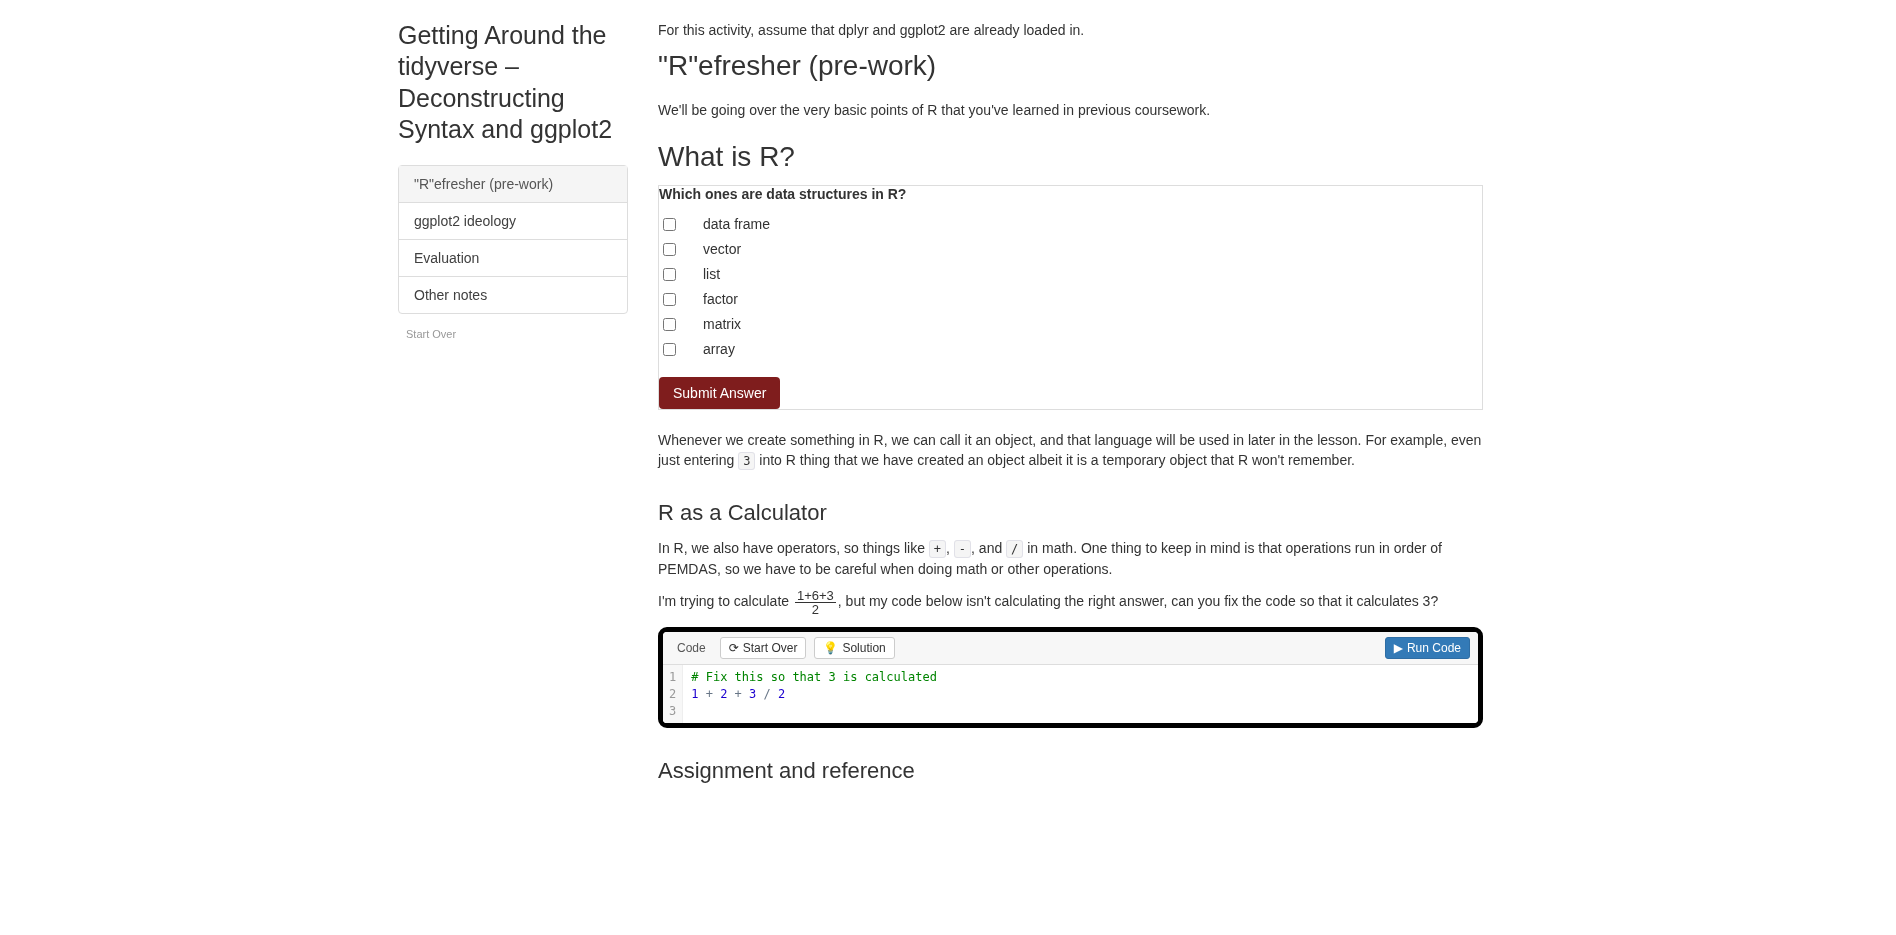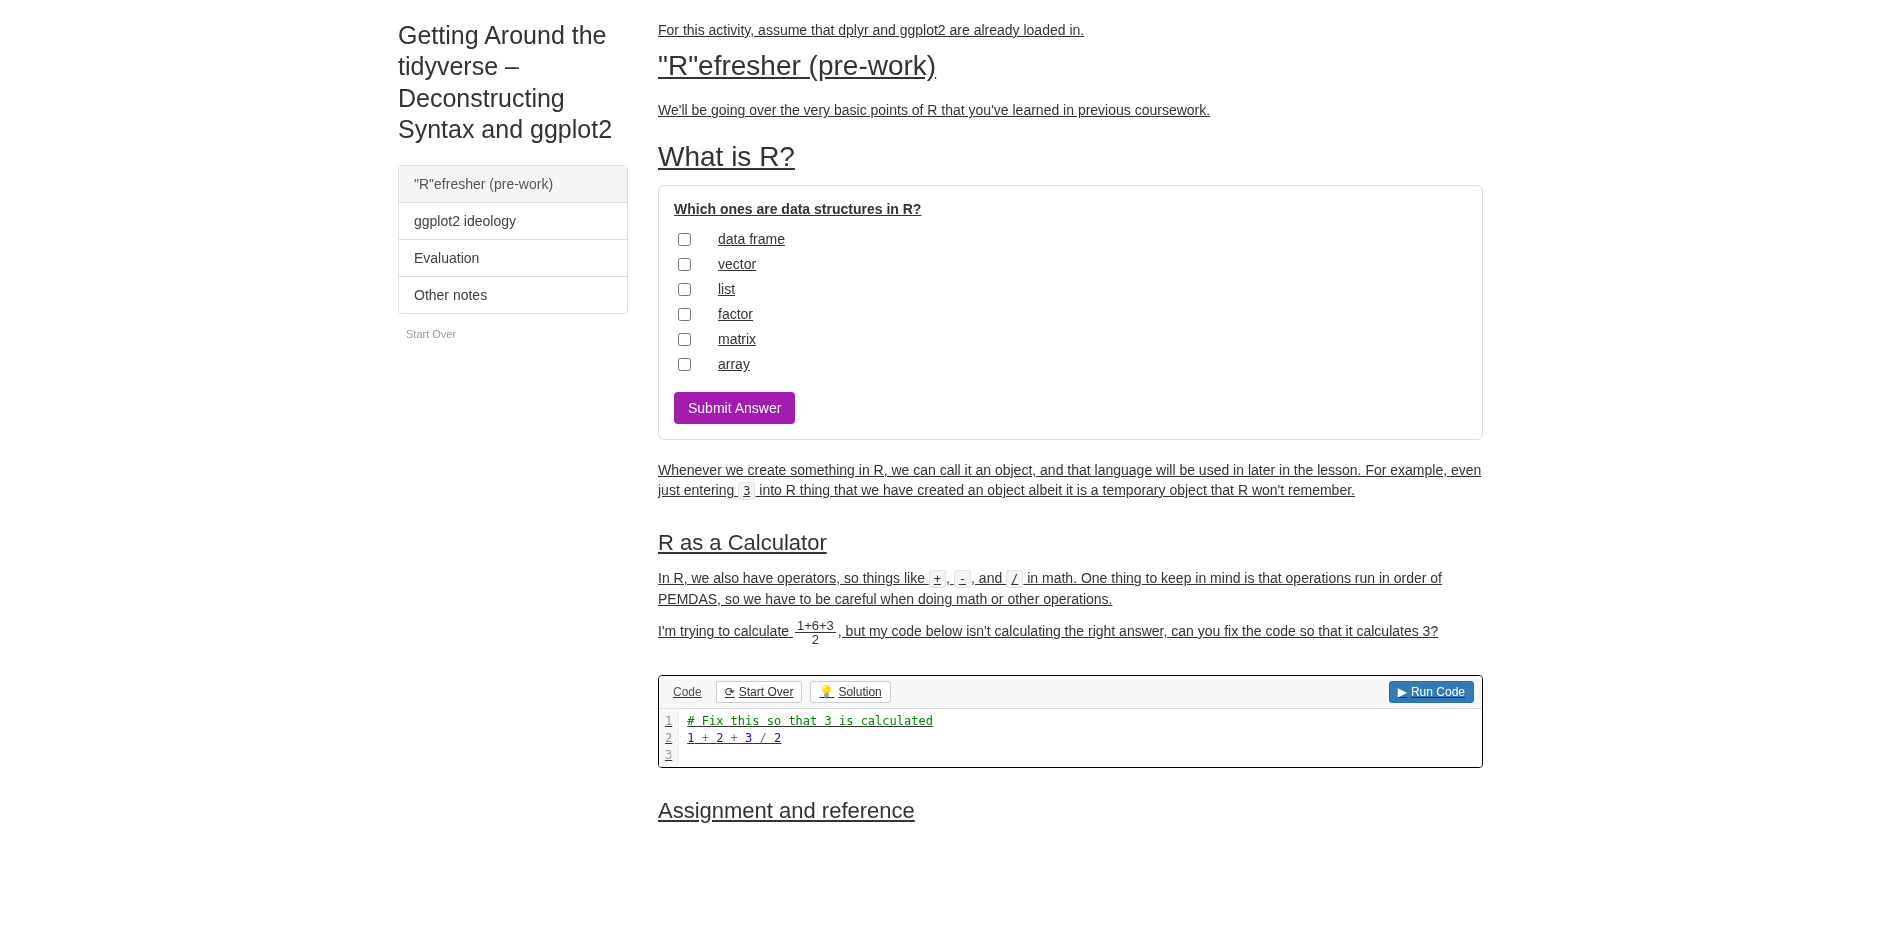"For this activity, assume that" .main { text-decoration: underline -> none }
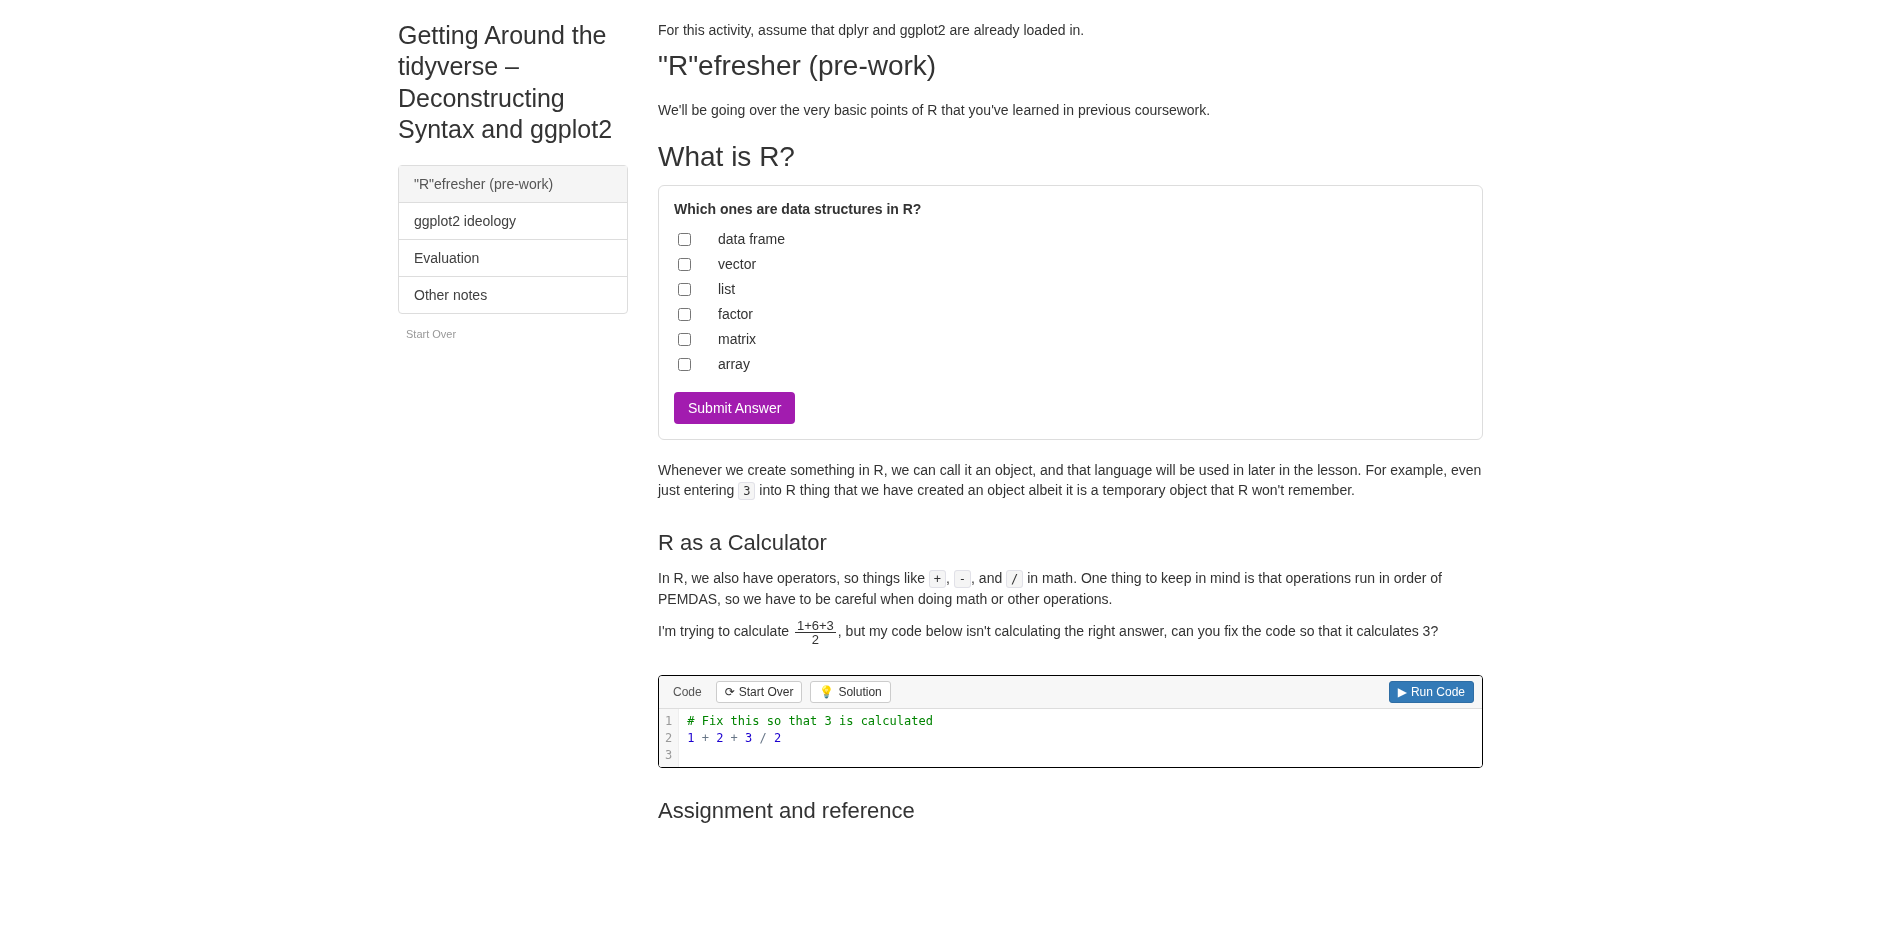"Which ones are data structures" .quiz-panel { border-radius: 6px -> 0; padding: 15px -> none }
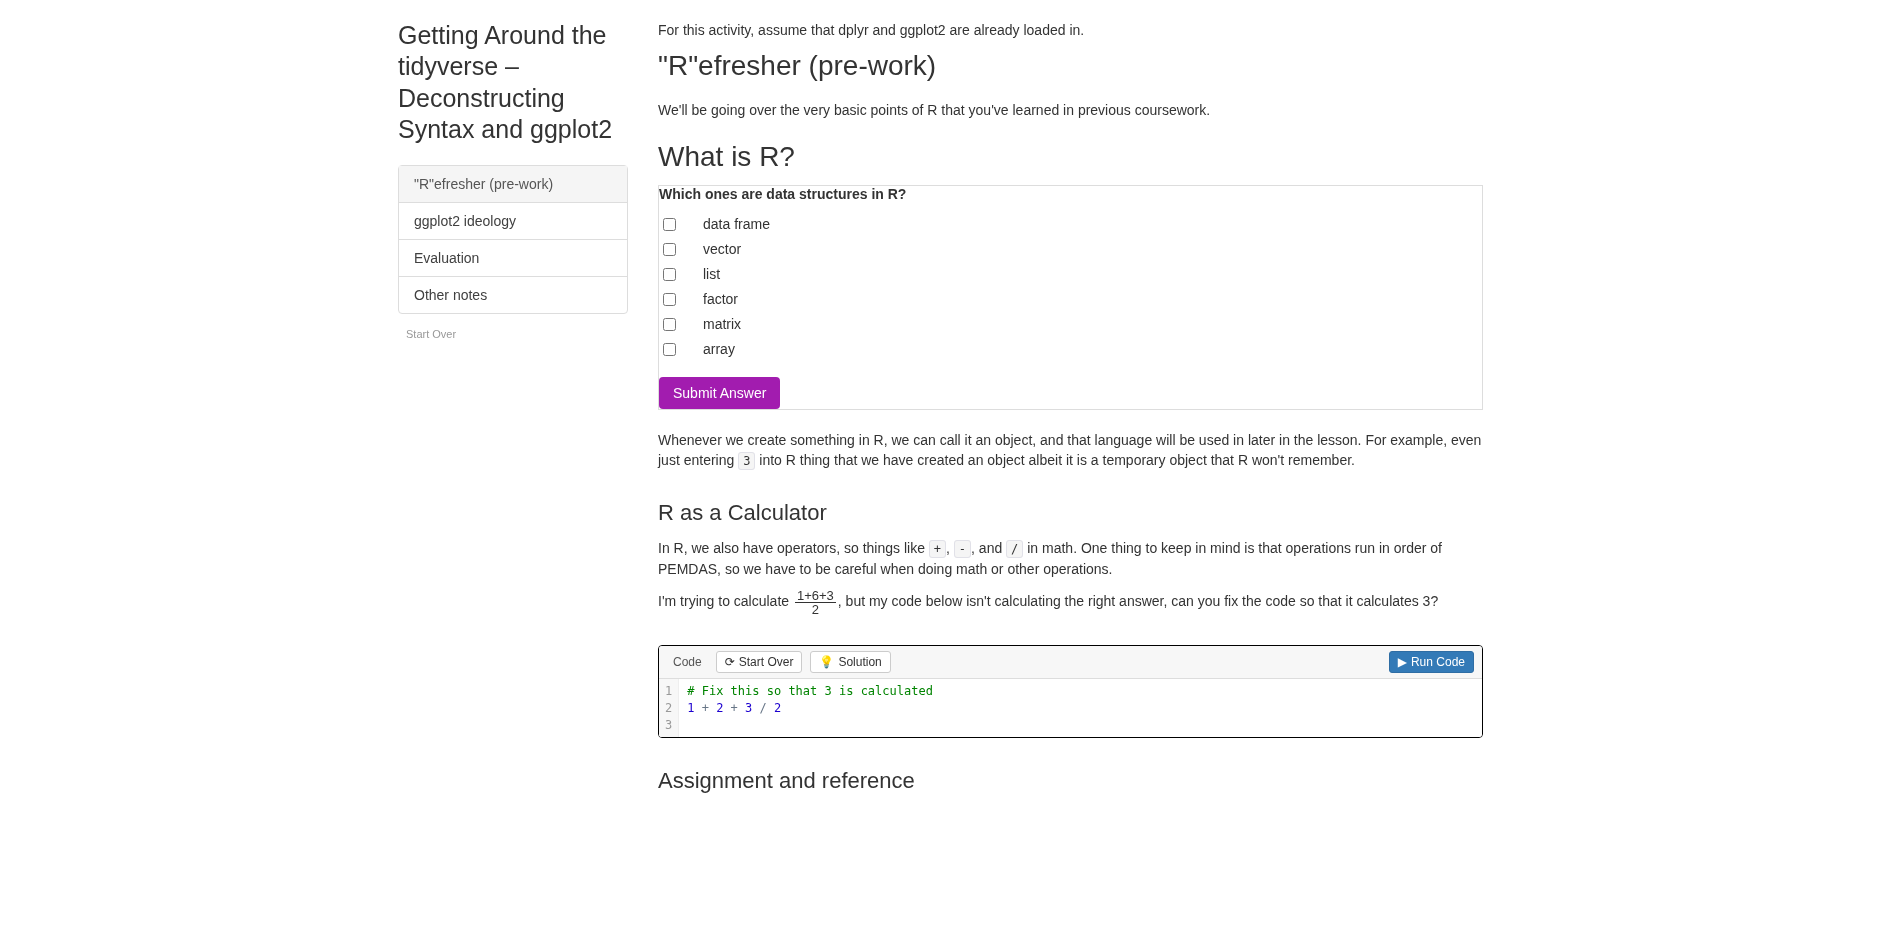"Submit Answer" .submit-btn { background: #a21caf -> #7f1d1d }
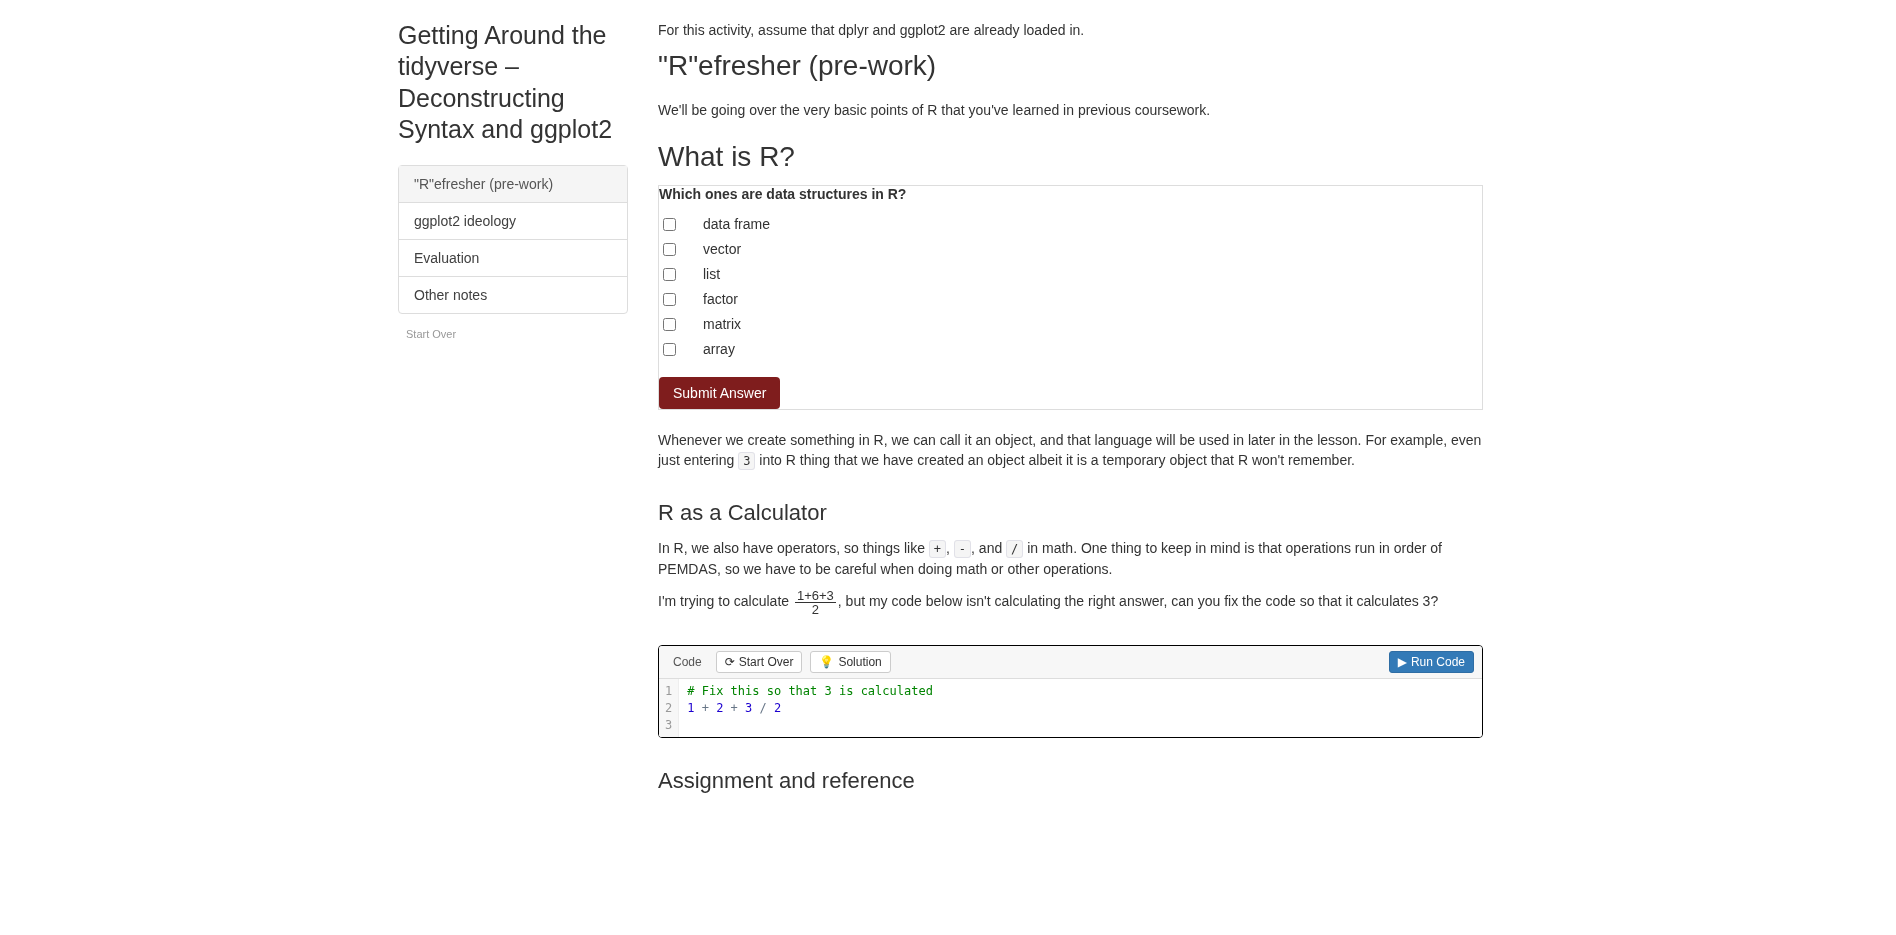"Code" .code-block { border: 1px solid #000000 -> 5px solid #000000; border-radius: 4px -> 9px; margin-top: 29px -> 11px }
